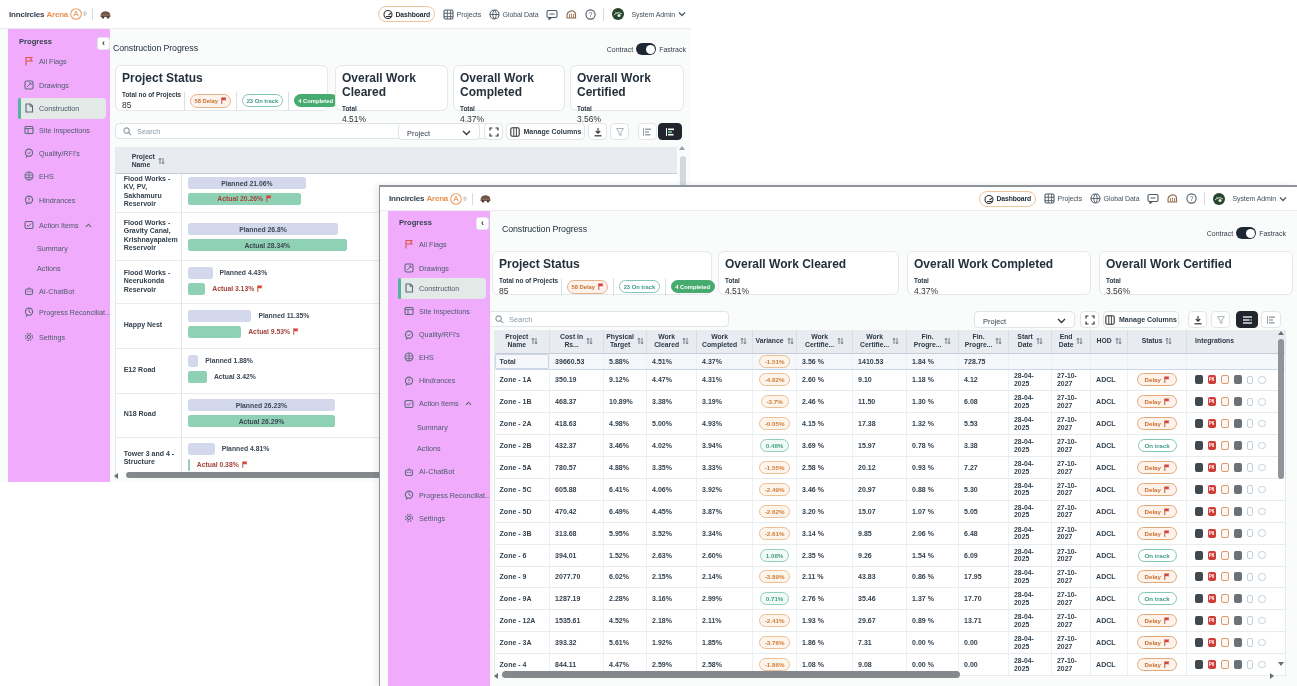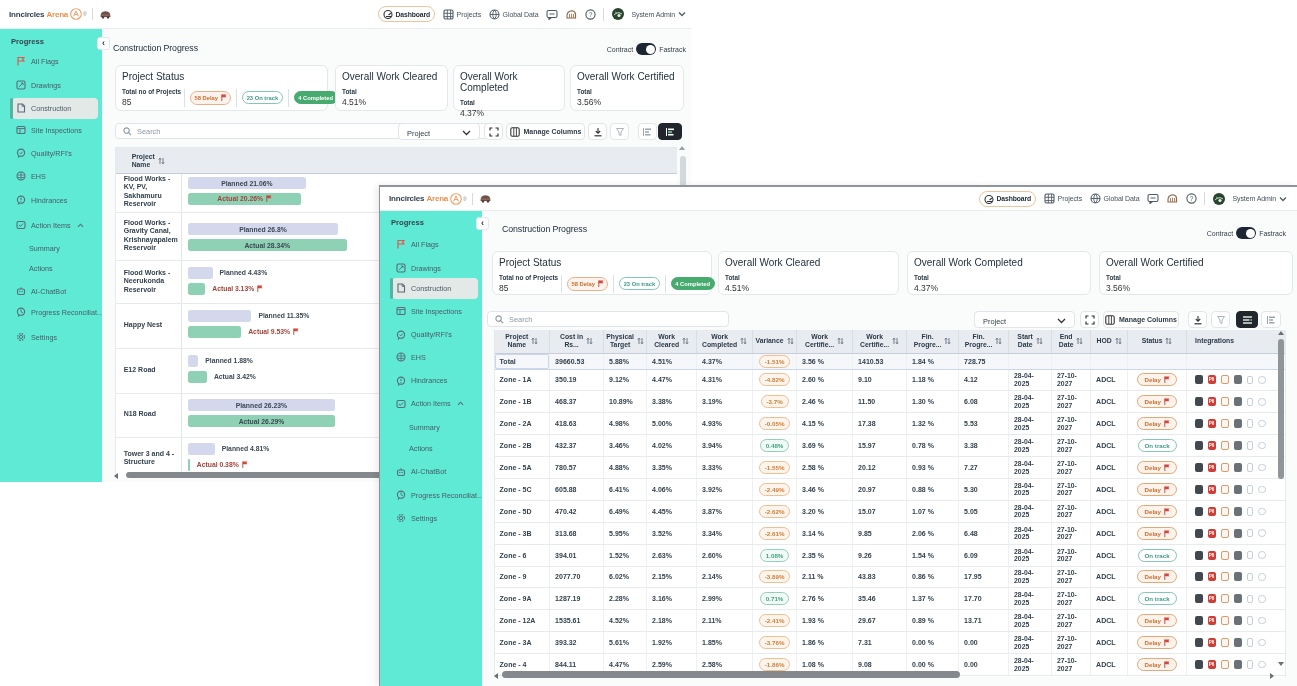"Progress" .sbwrap { background: #5eead4 -> #f0abfc; left: 0 -> 8px }
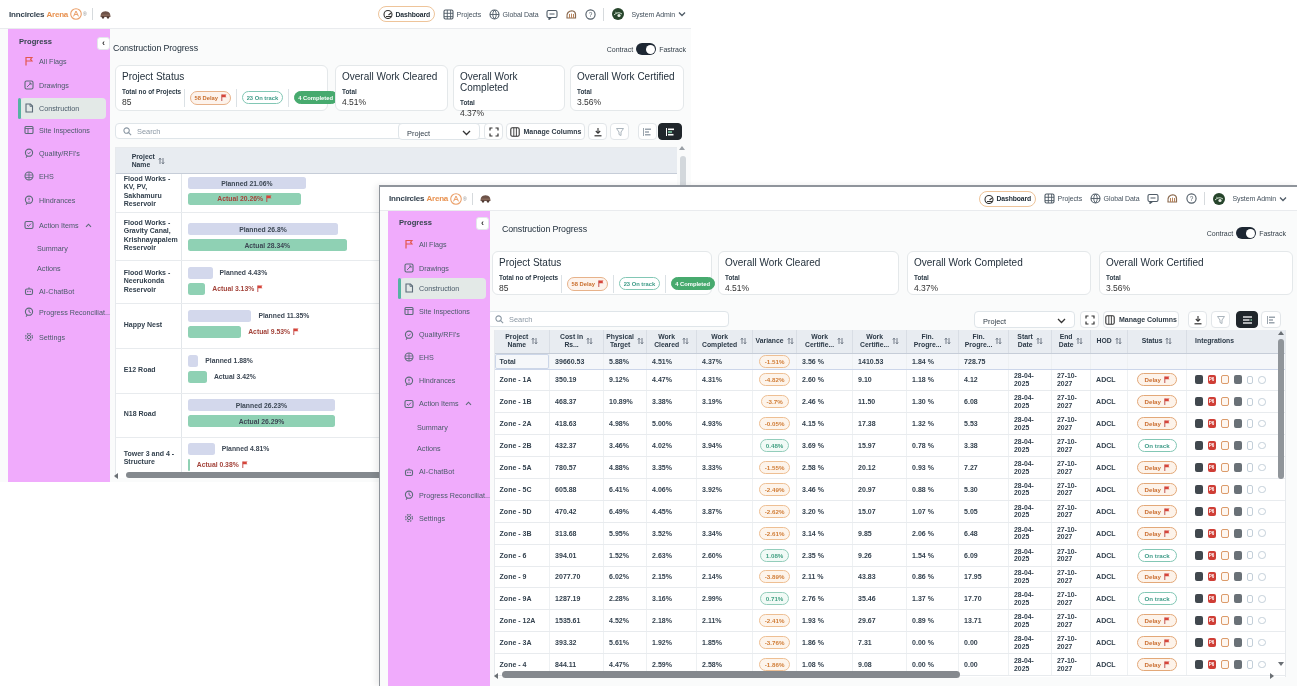"Project Status" .ctitle { font-size: 10px -> 12px; font-weight: normal -> bold }
